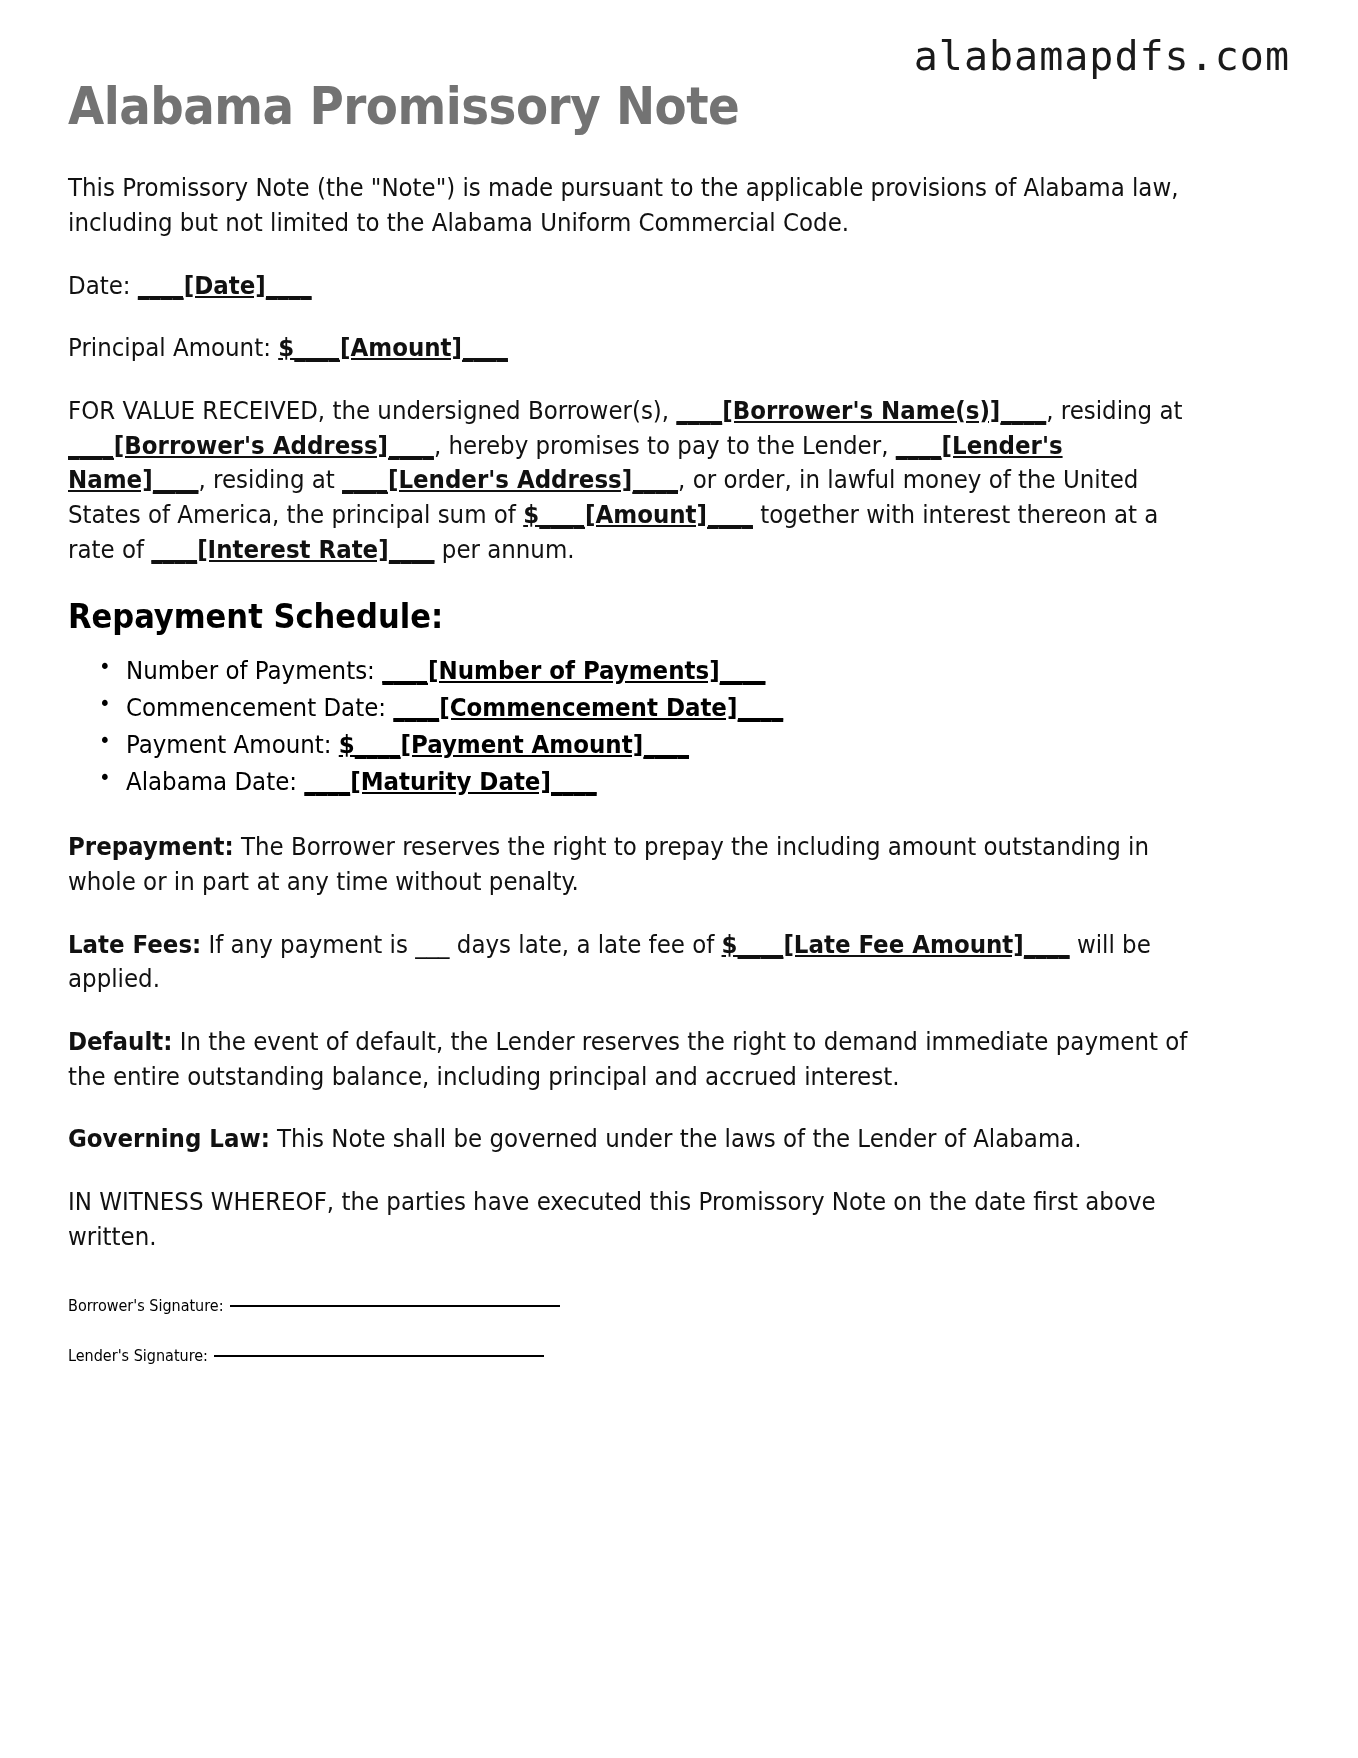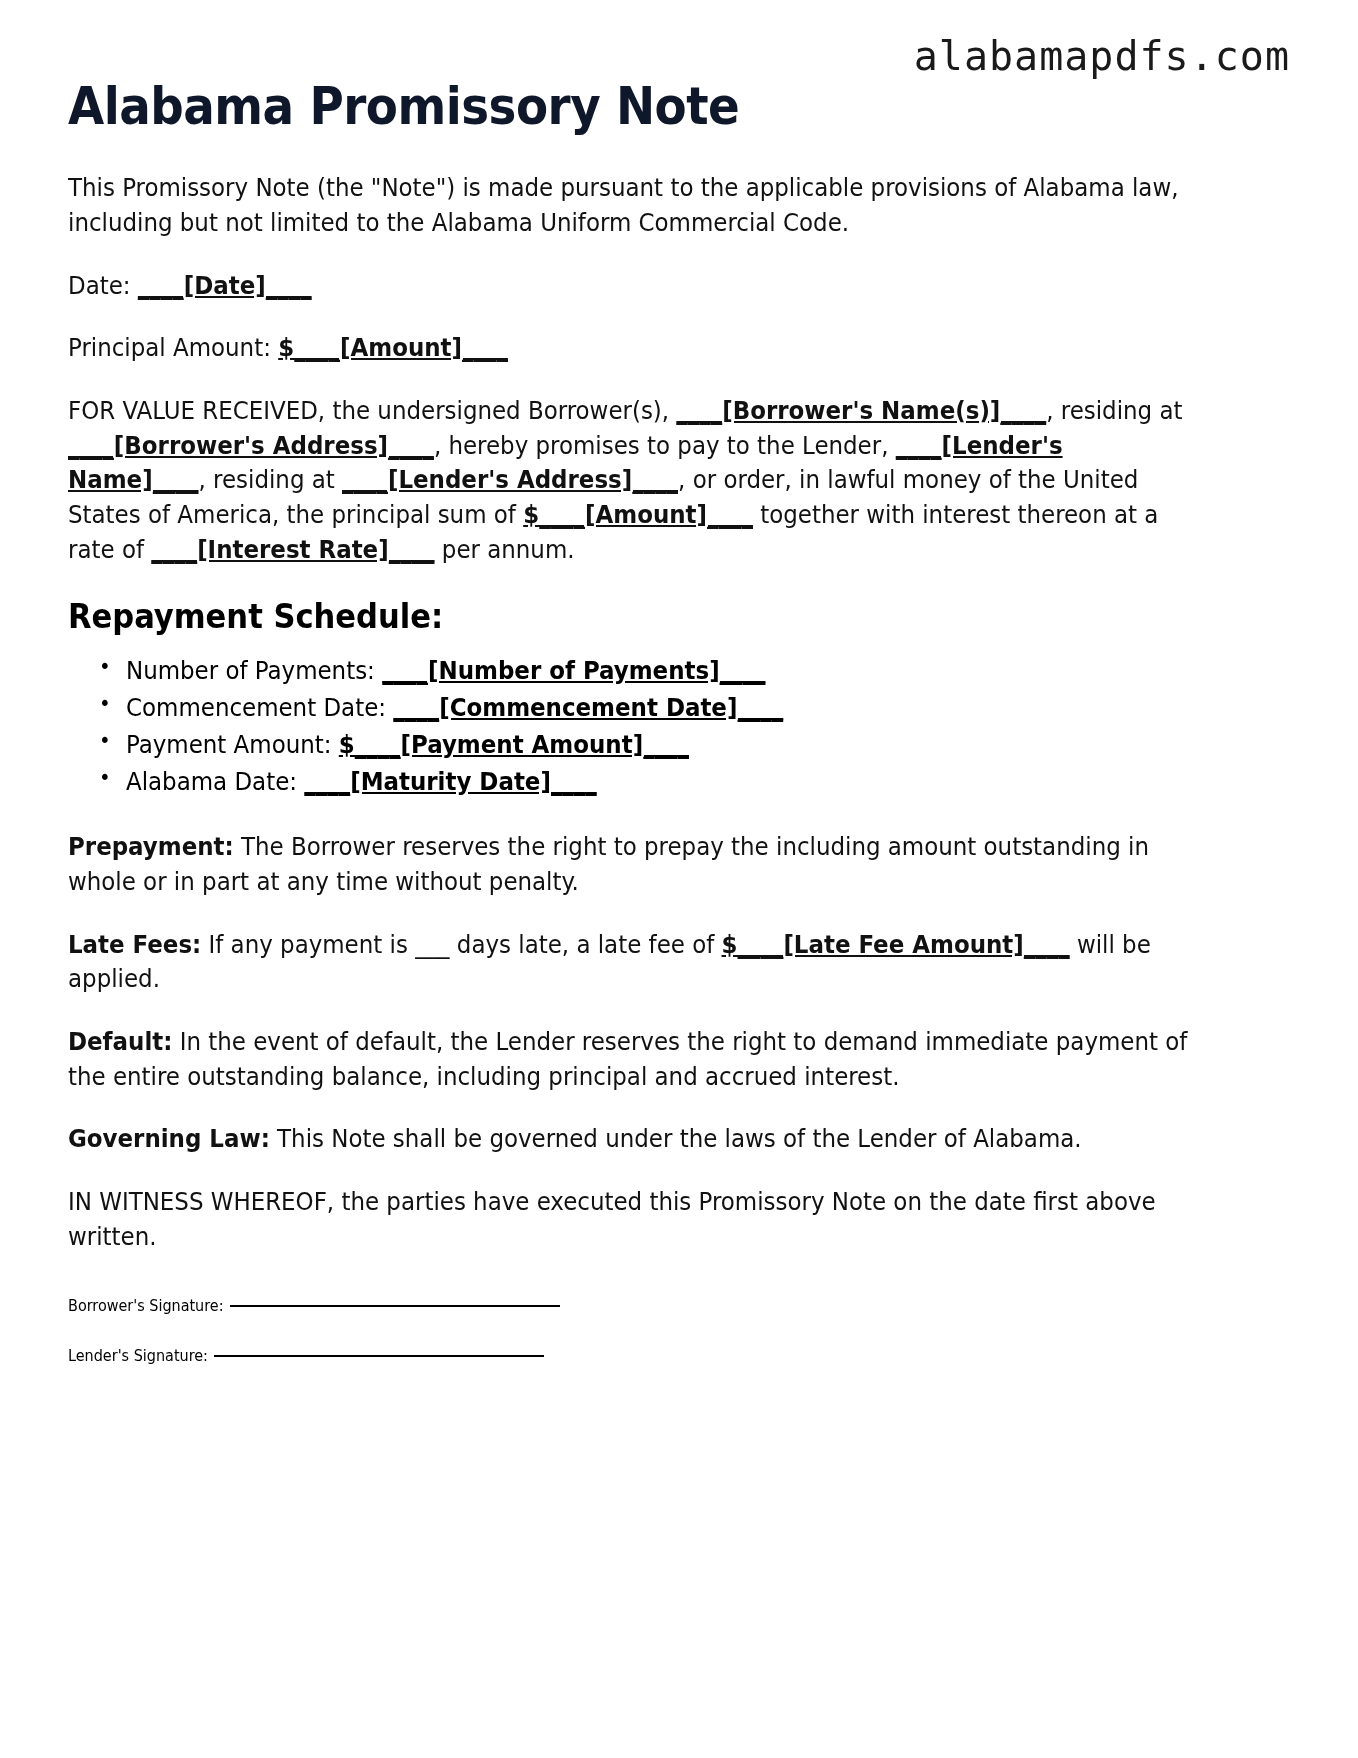"Alabama Promissory Note" h1.doc-title { color: #0f172a -> #737373 }
